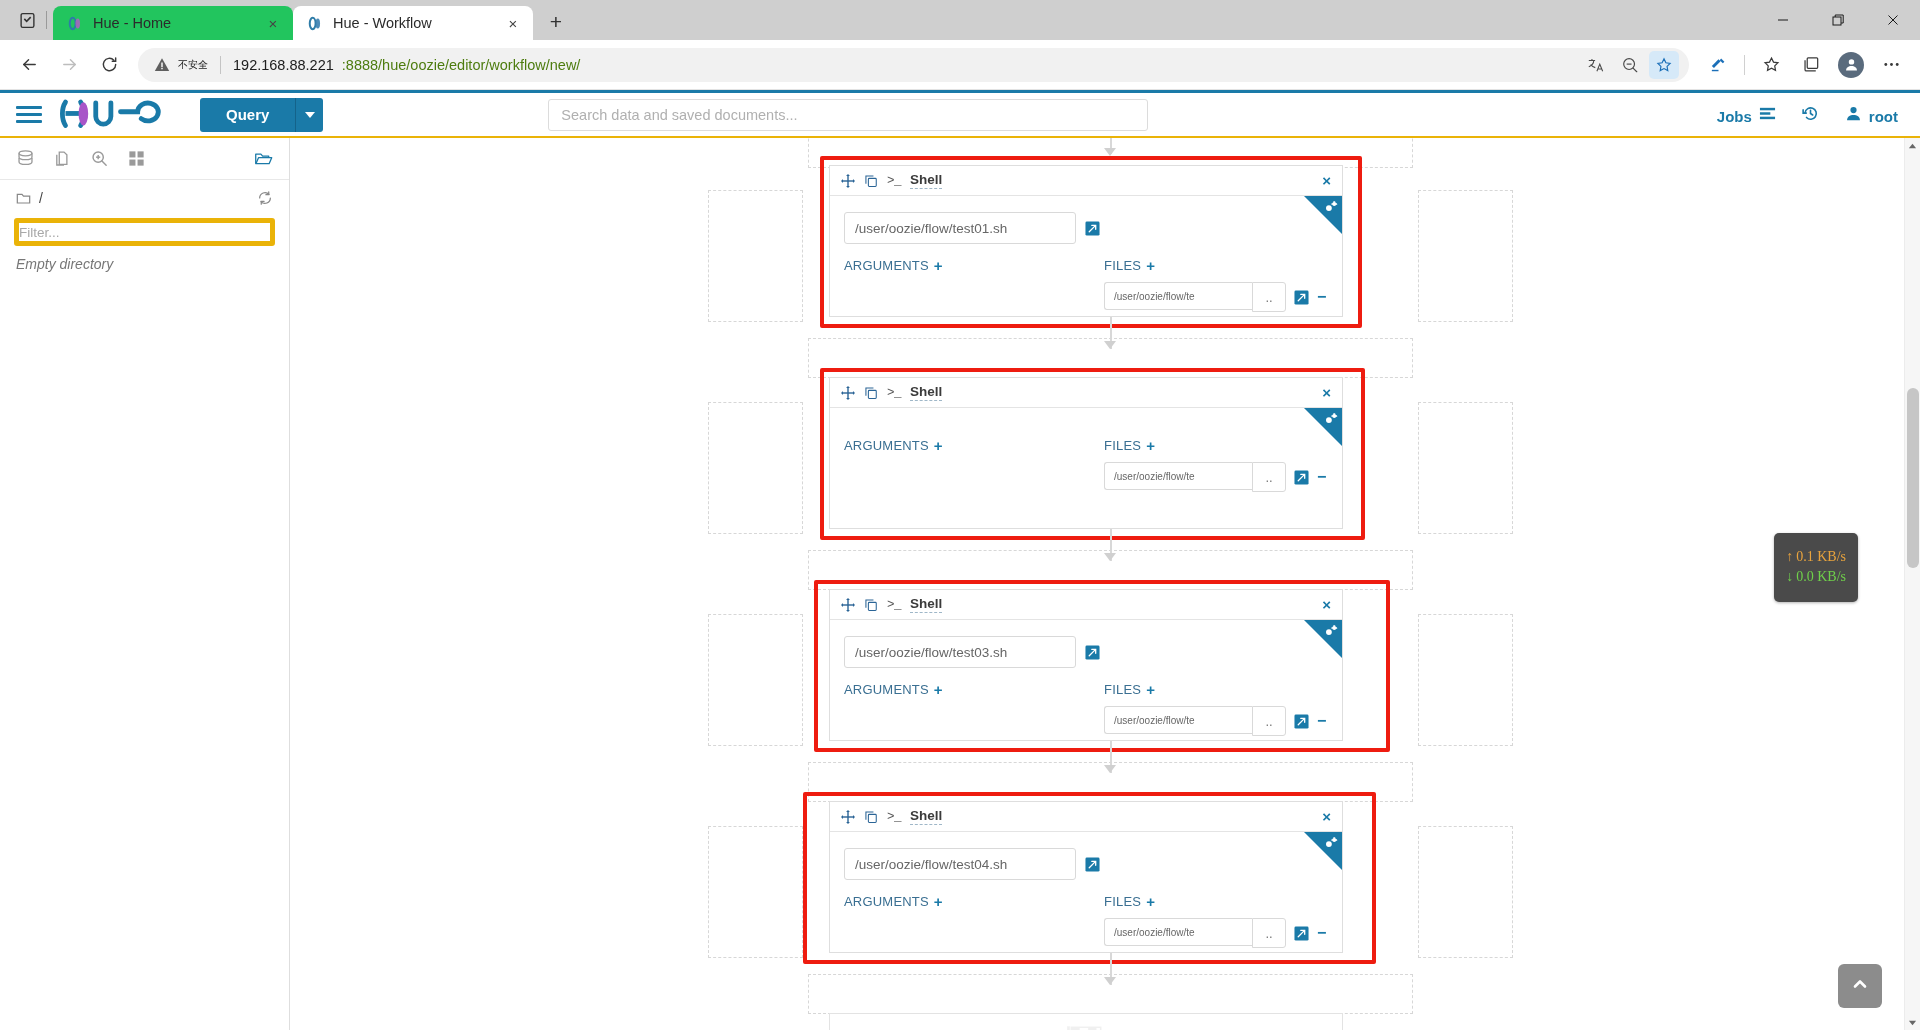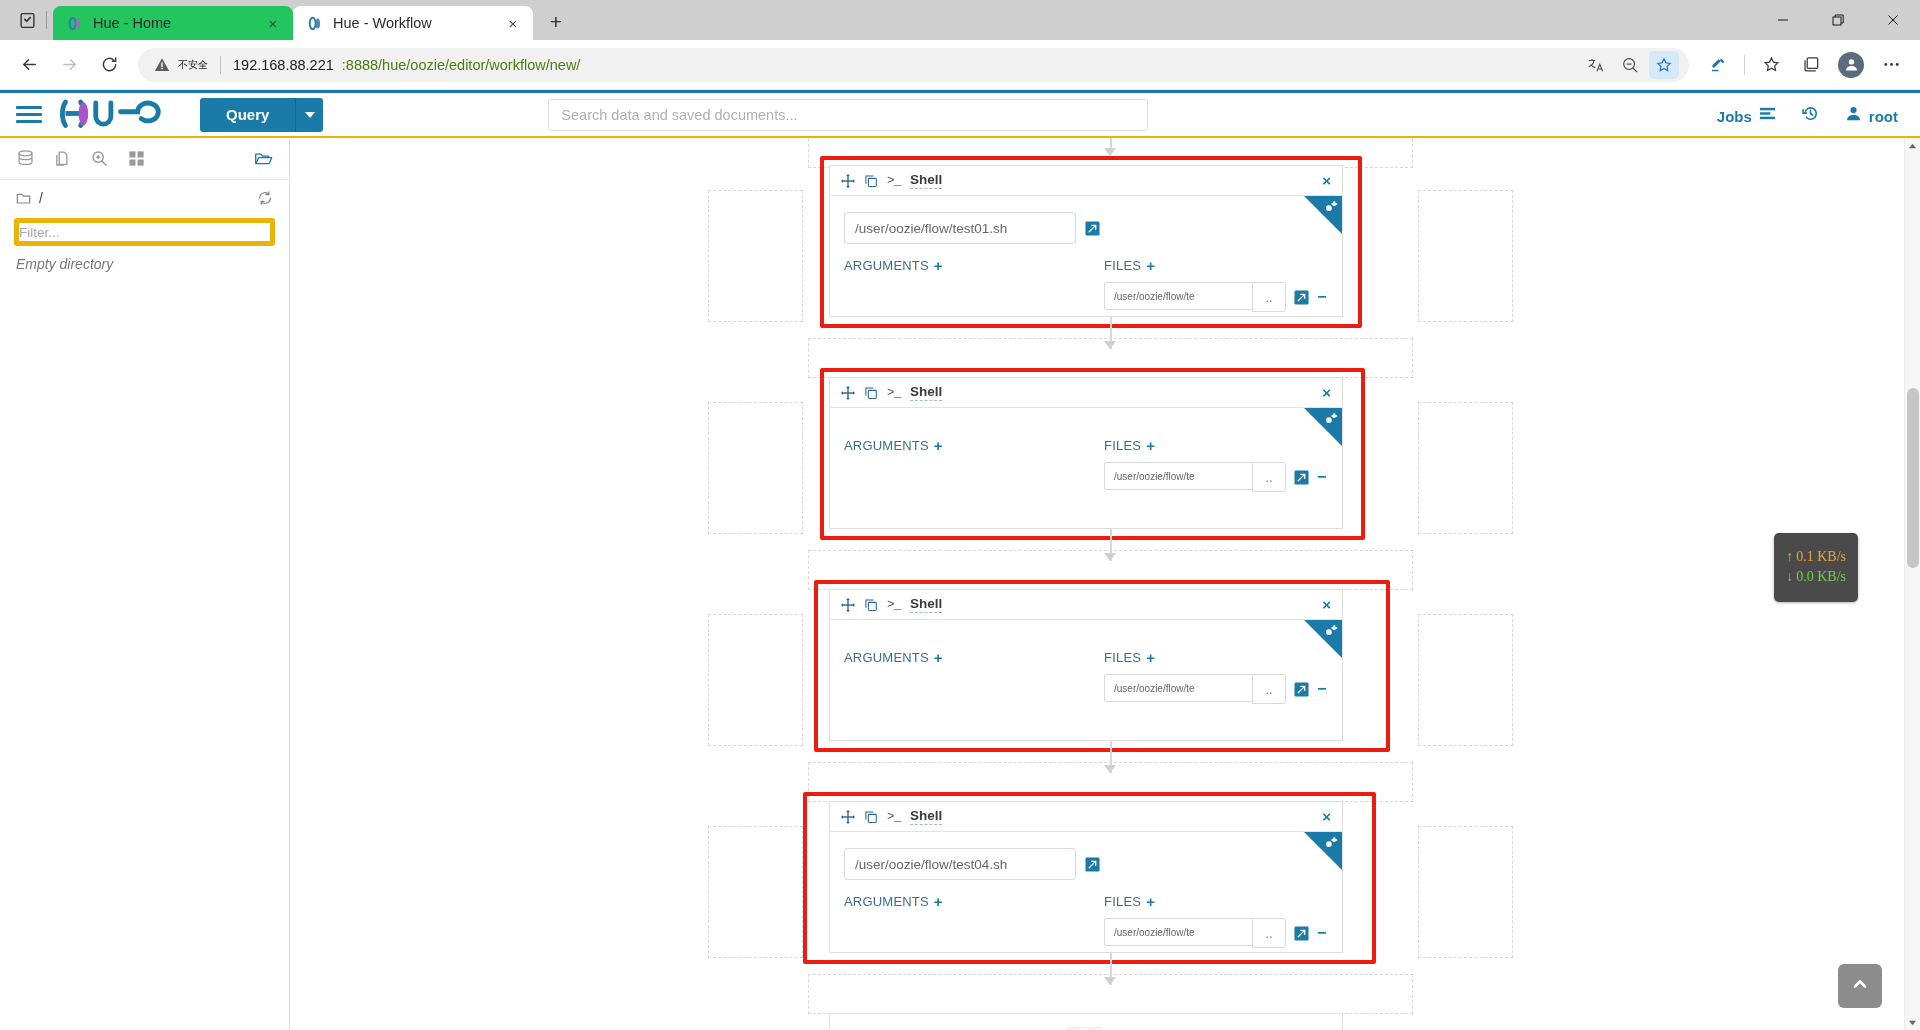"/user/oozie/flow/test03.sh" div.cmd-row { html: none -> <div> <div>/user/oozie/flow/test03.sh</div> <span> <svg> <rect></rect> <path></path> </svg> </span> </div> }
